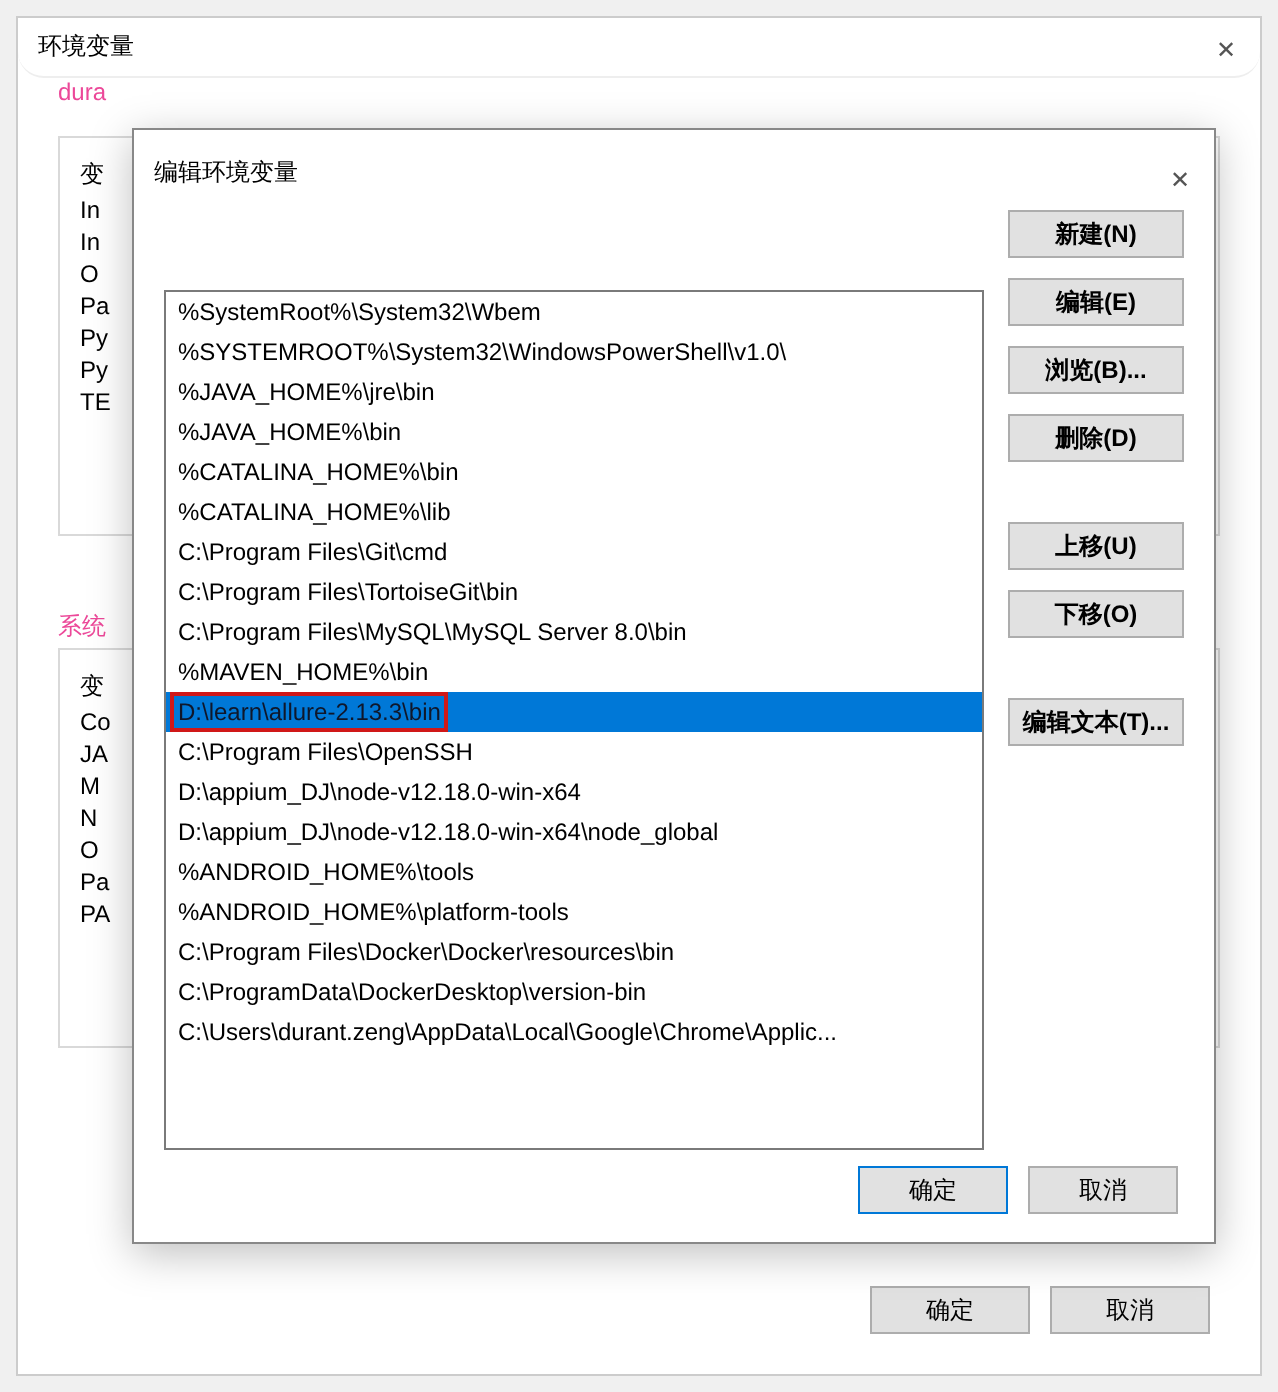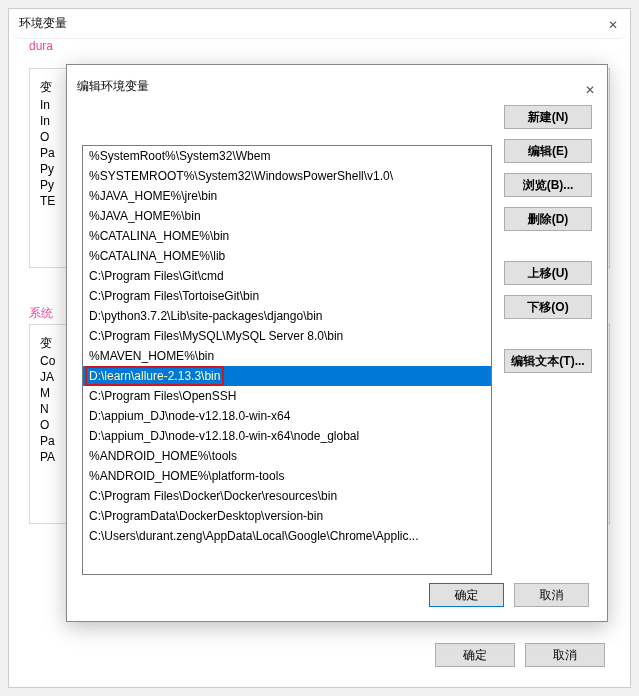"D:\python3.7.2\Lib\site-packages\django\" div.list-item { html: <div>D:\python3.7.2\Lib\site-packages\django\bin</div> -> none }
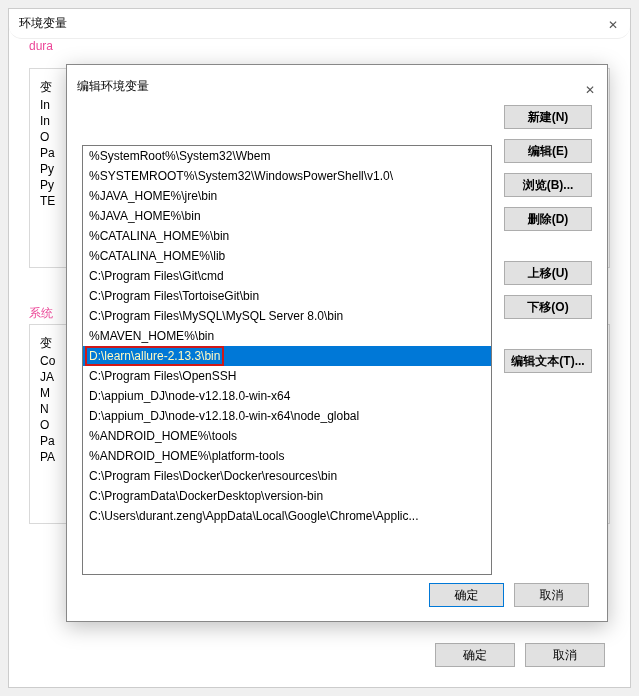"D:\learn\allure-2.13.3\bin" .list-item.selected { color: #fef9c3 -> #0f172a }
